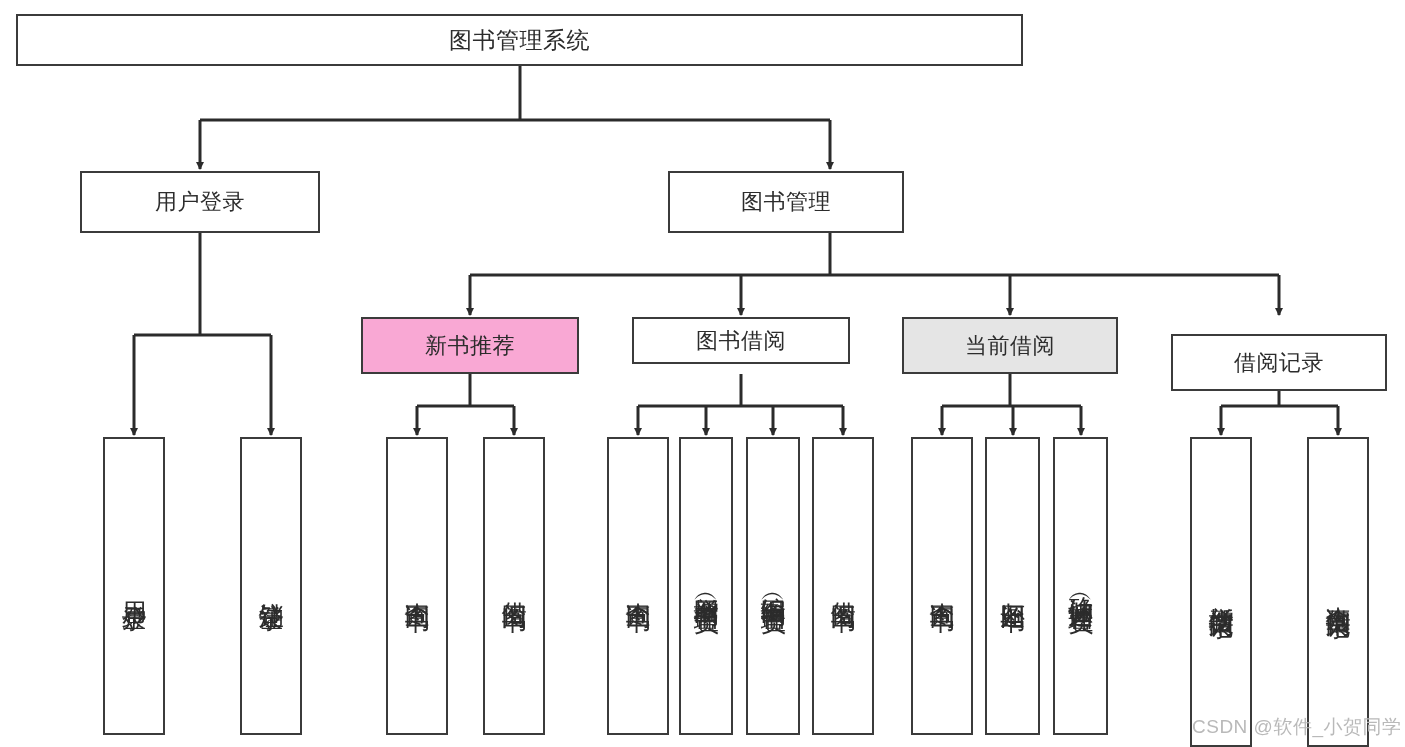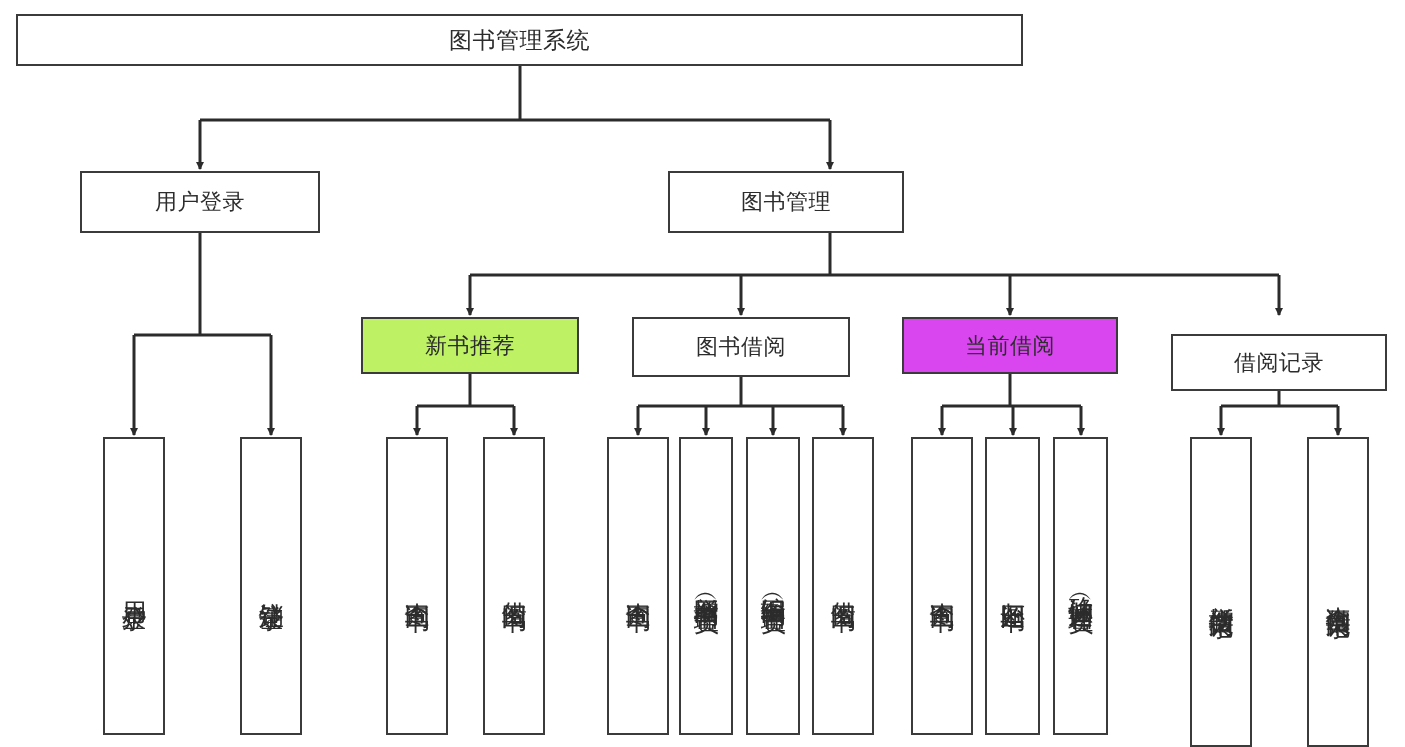"新书推荐" div.node { background: #bef264 -> #f9a8d4 }
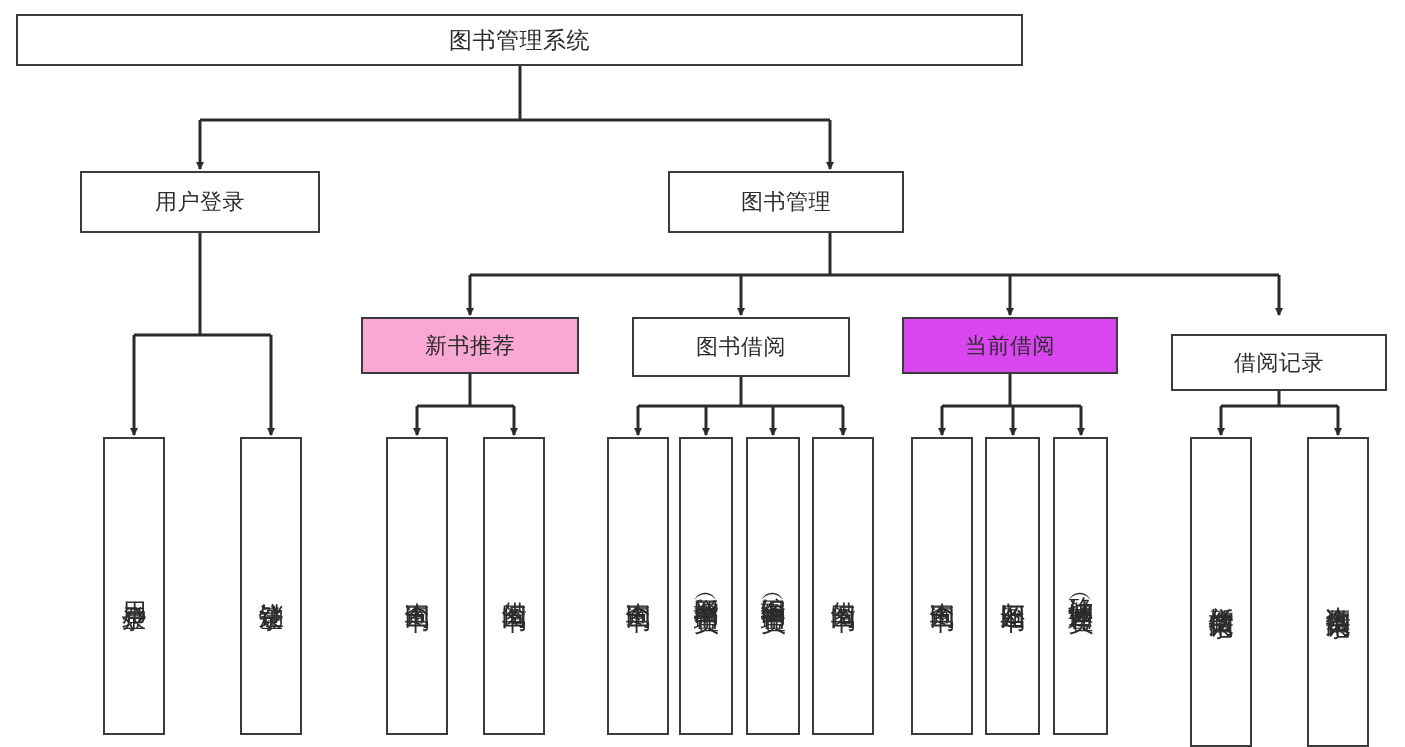"图书借阅" div.node { height: 60px -> 47px }
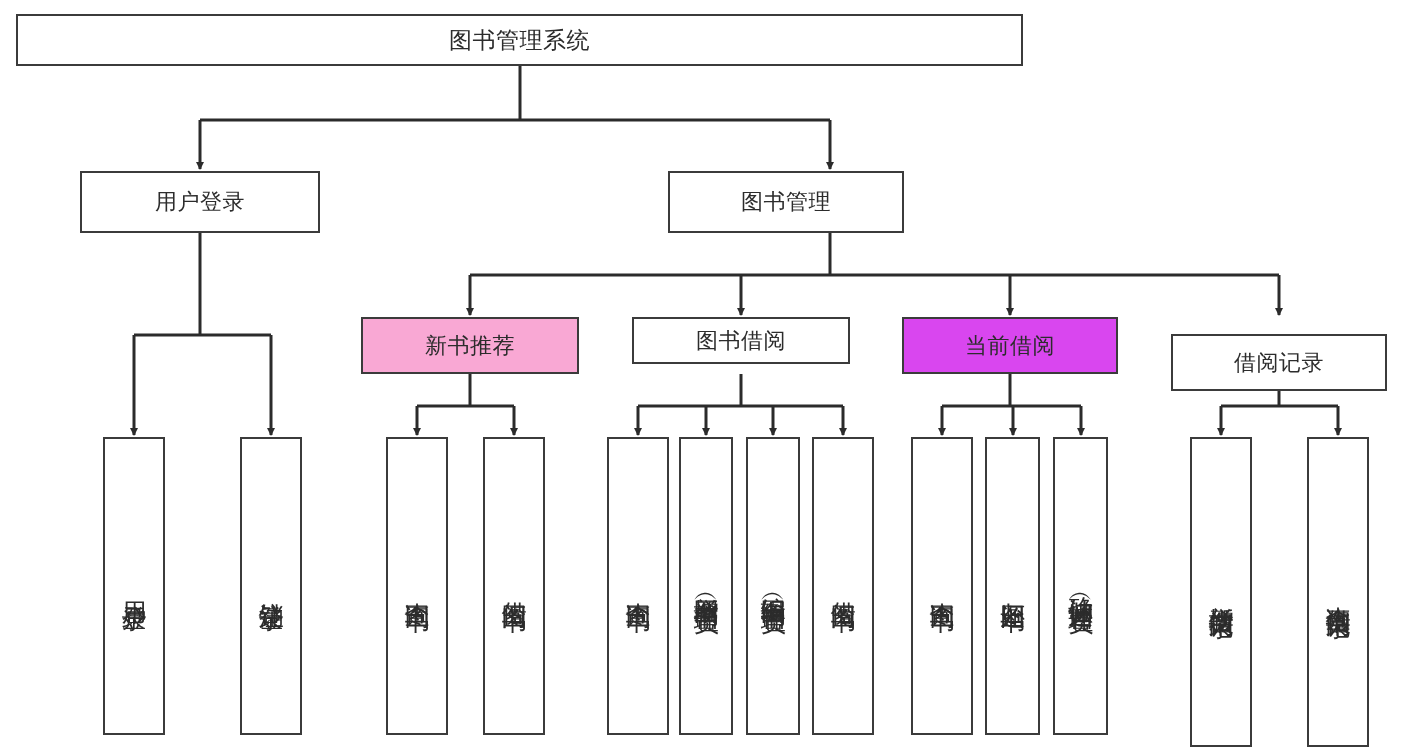"当前借阅" div.node { background: #d946ef -> #e5e5e5 }
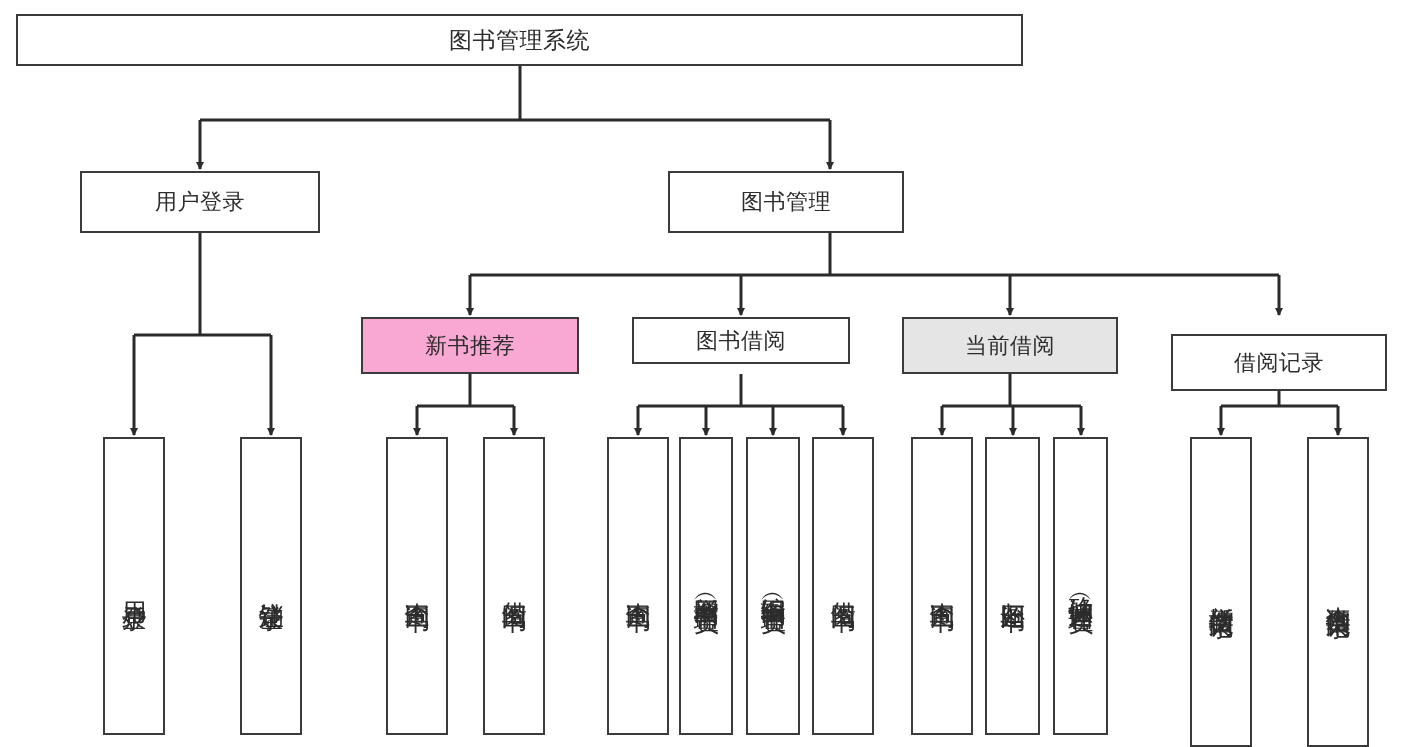"CSDN @软件_小贺同学" div.watermark { html: none -> <div>CSDN @软件_小贺同学</div> }
